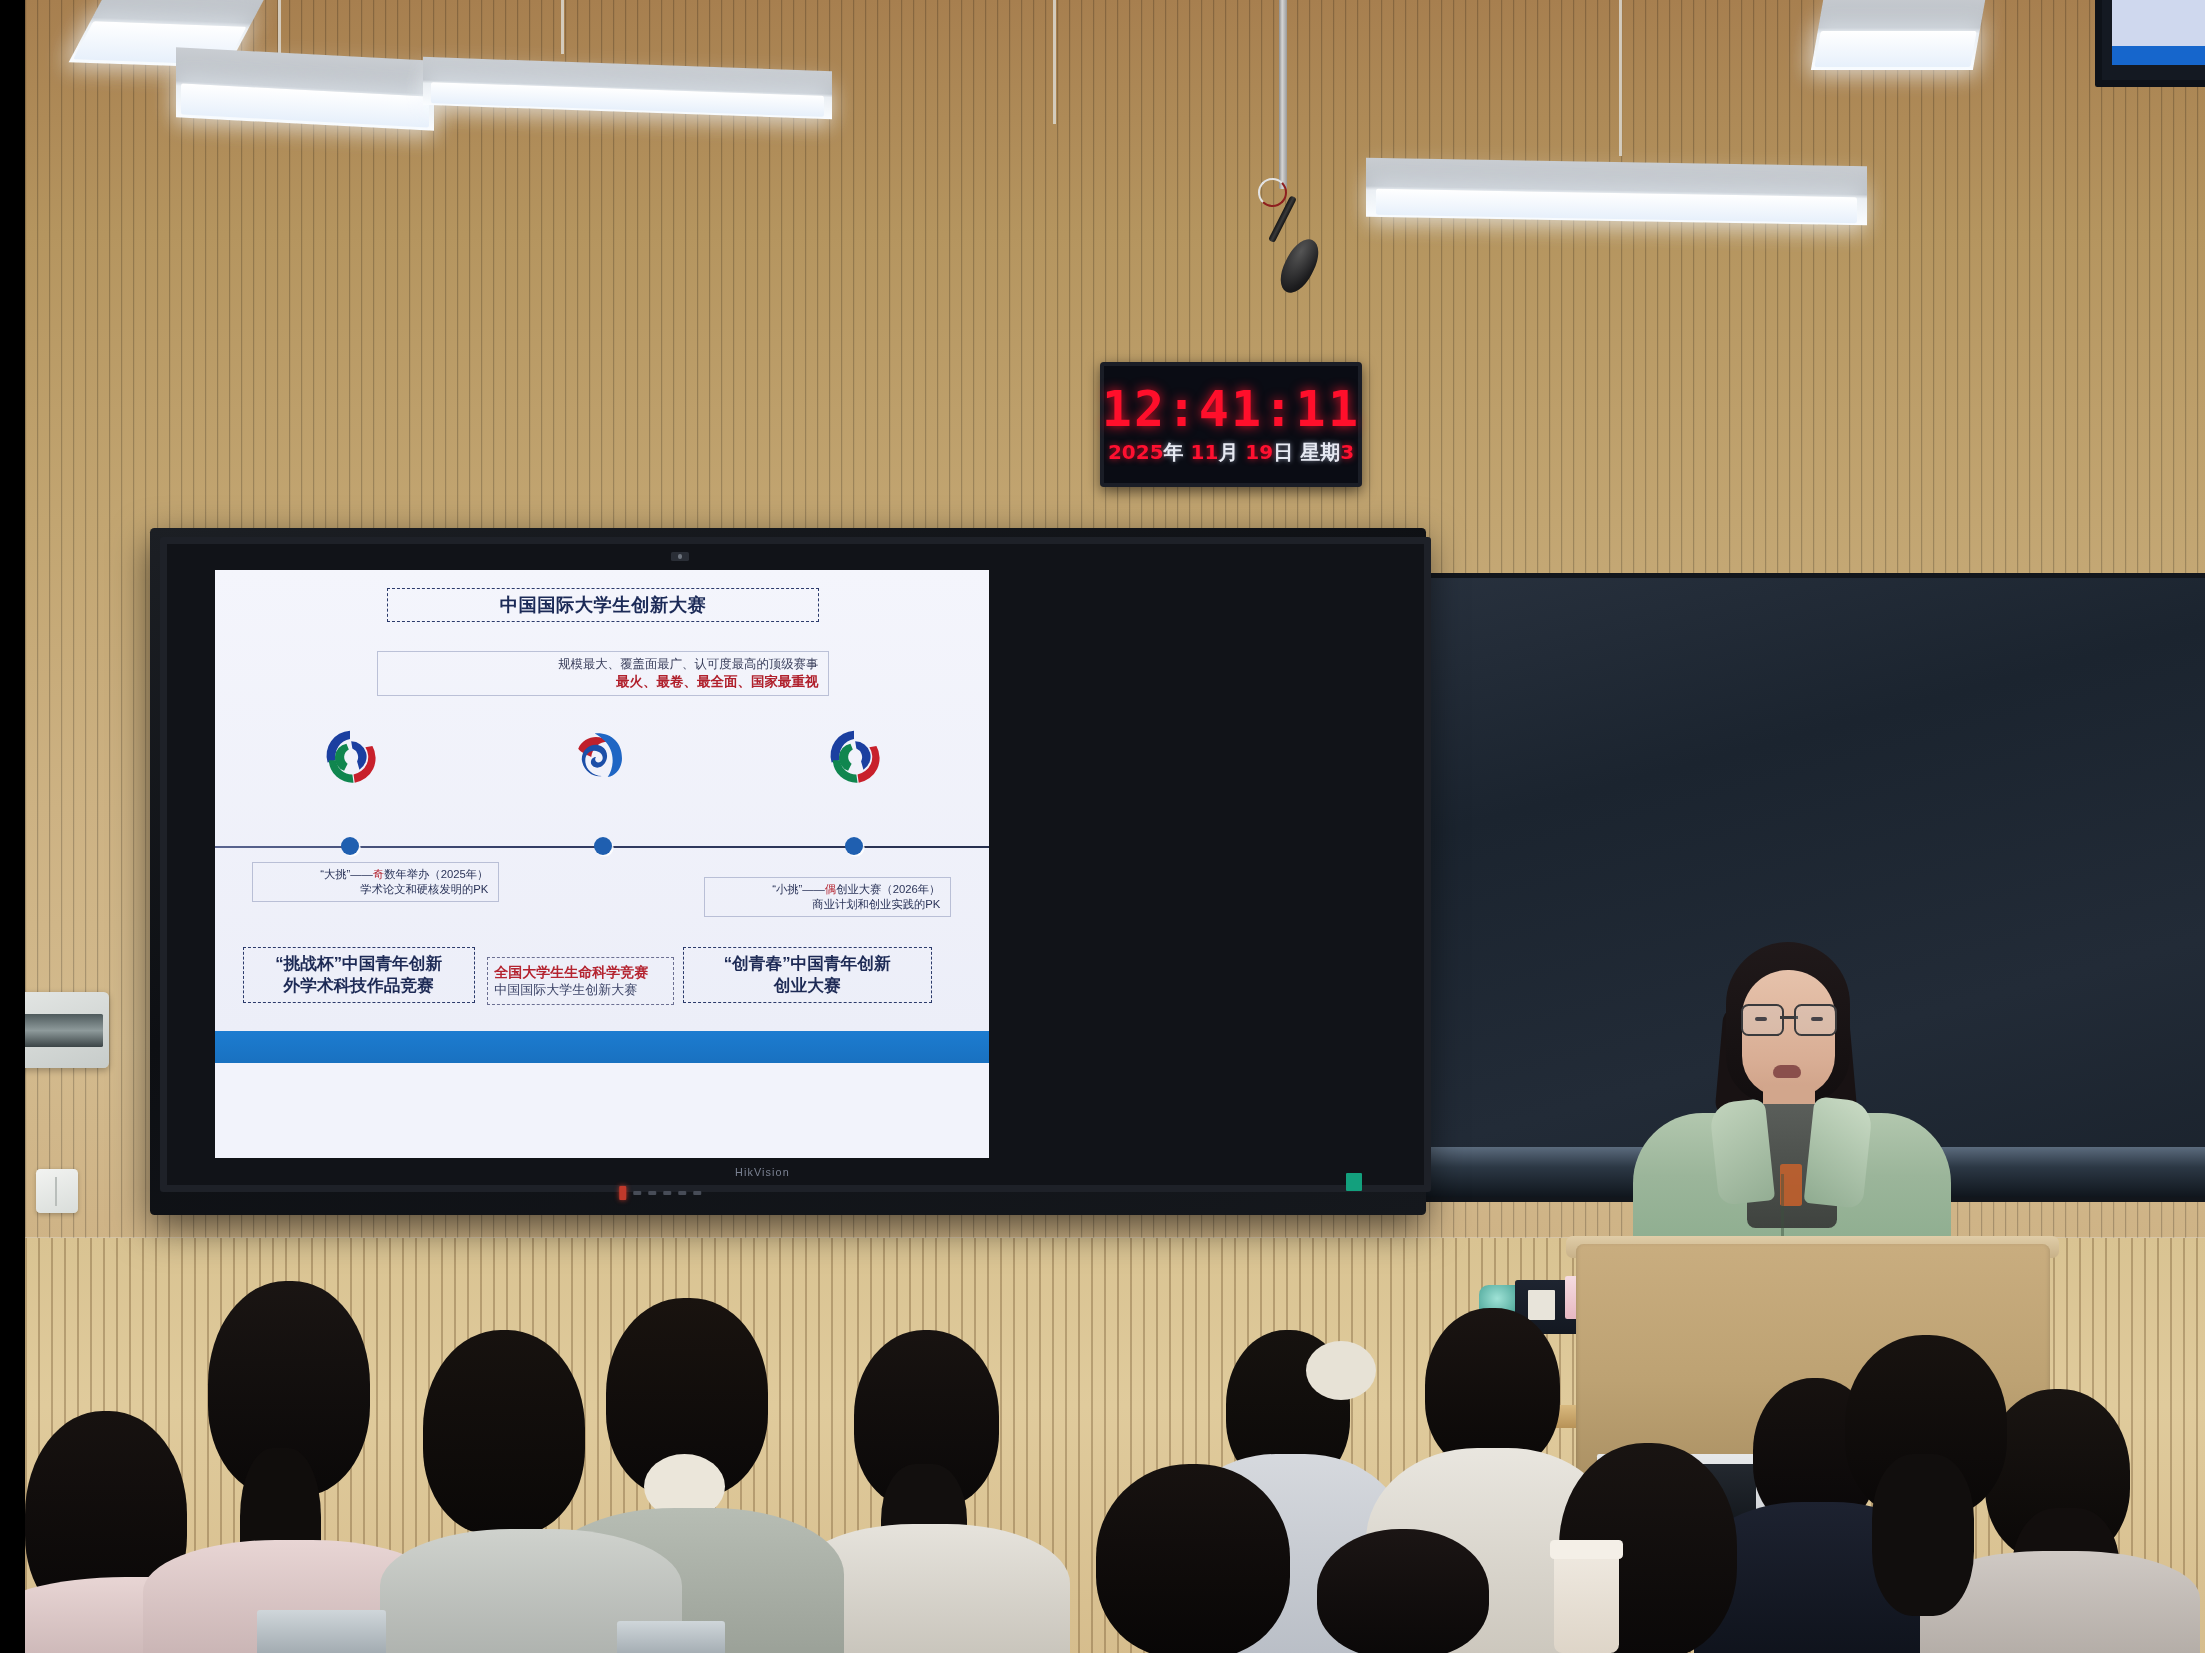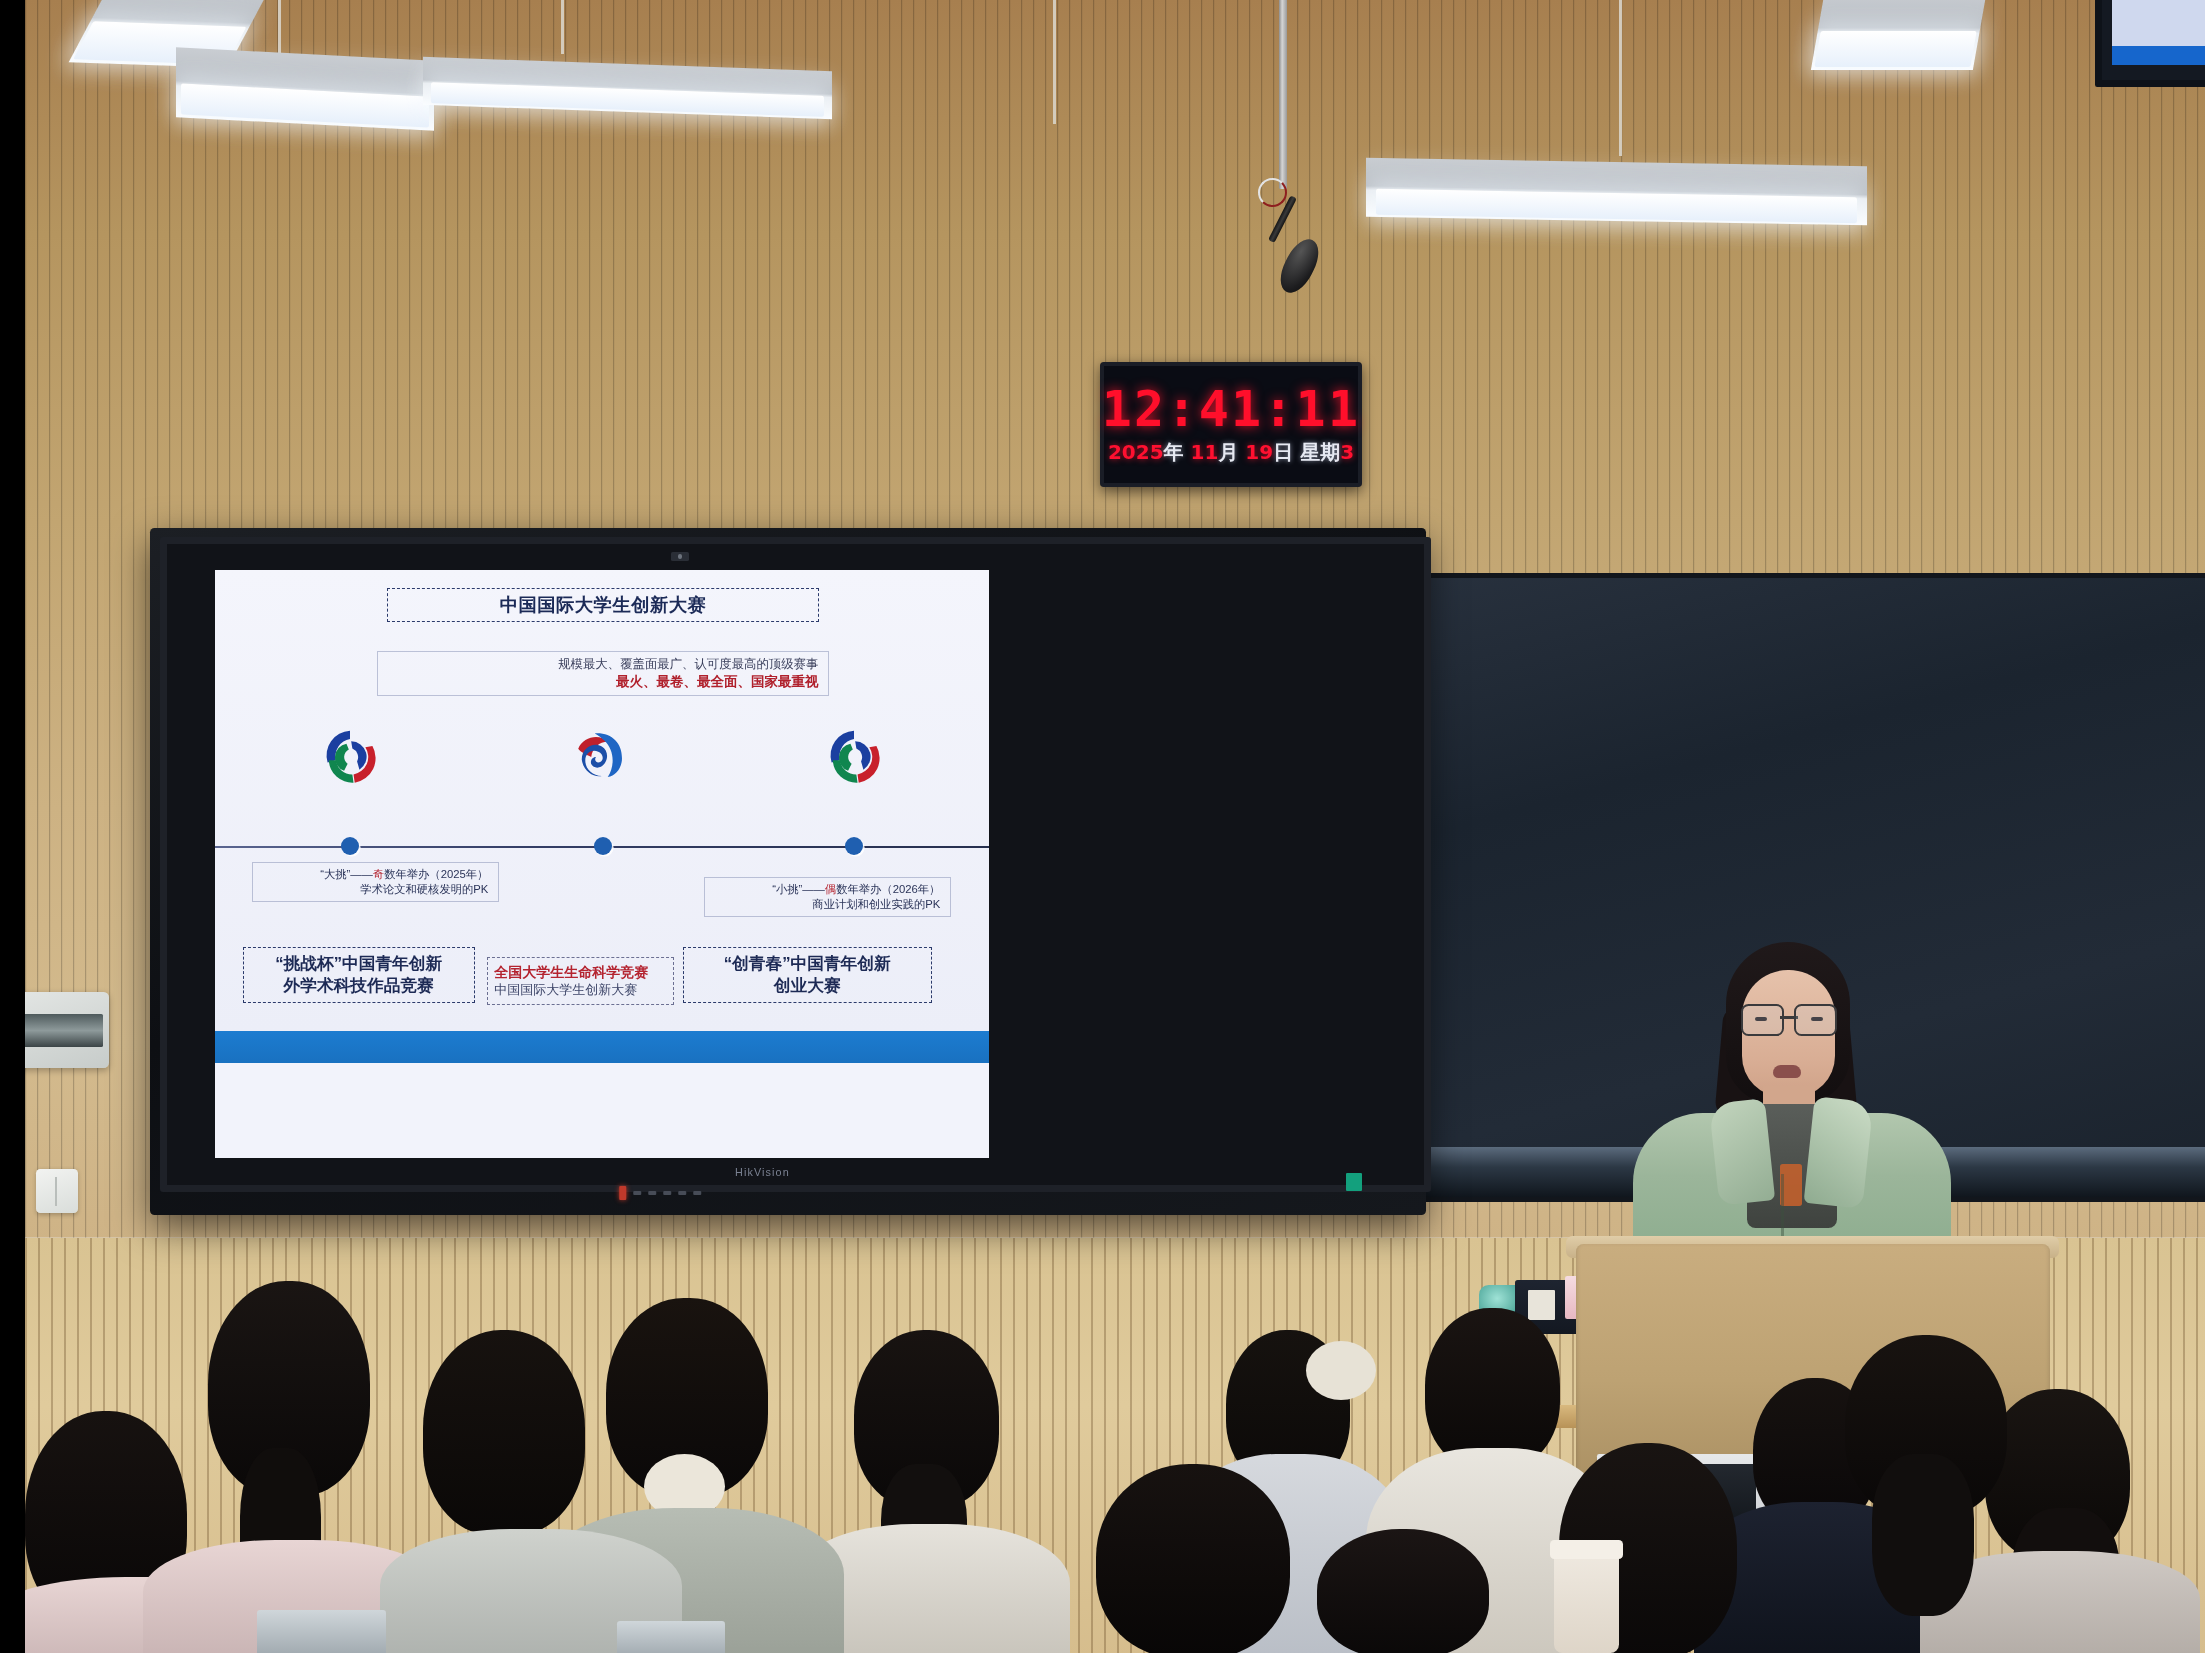"数年举办（2026年）" span.t-small { text: 数年举办 -> 创业大赛 }
